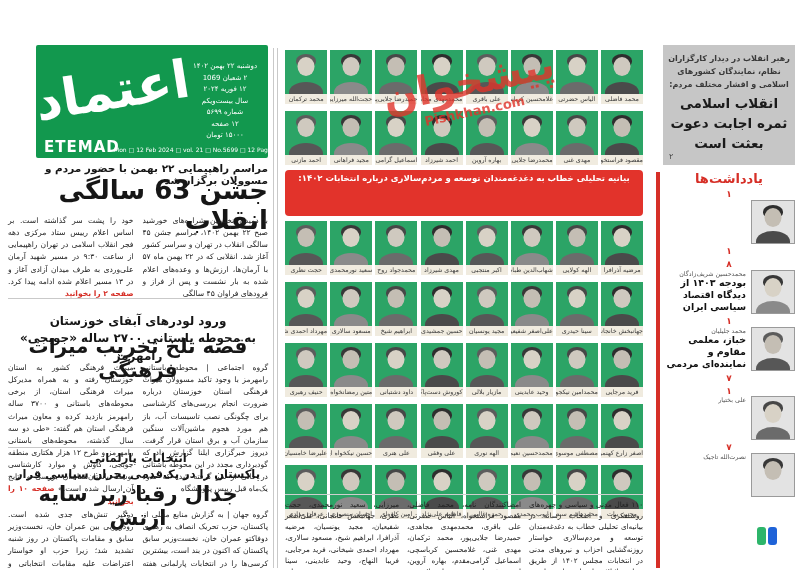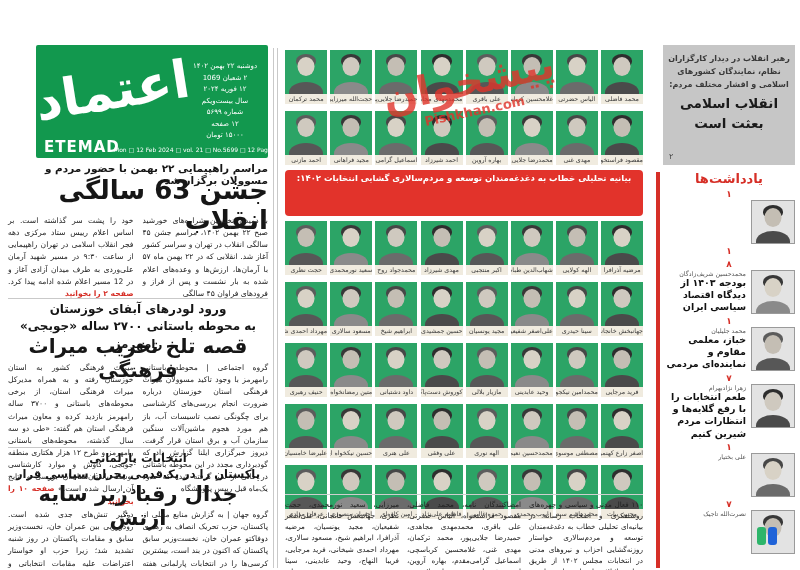"ثمره اجابت دعوت" div { html: none -> <div>ثمره اجابت دعوت</div> }
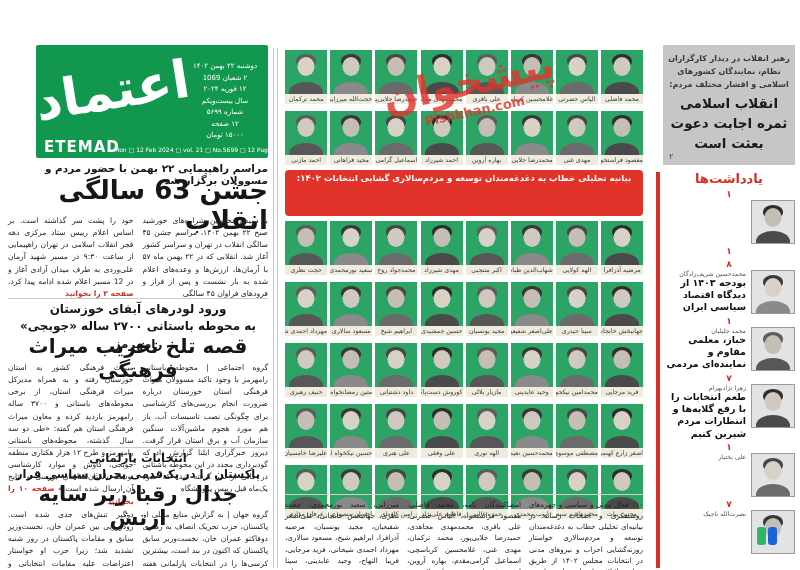"بیانیه تحلیلی خطاب به دغدغه‌مندان" div.banner-kicker { text: گشایی -> درباره }
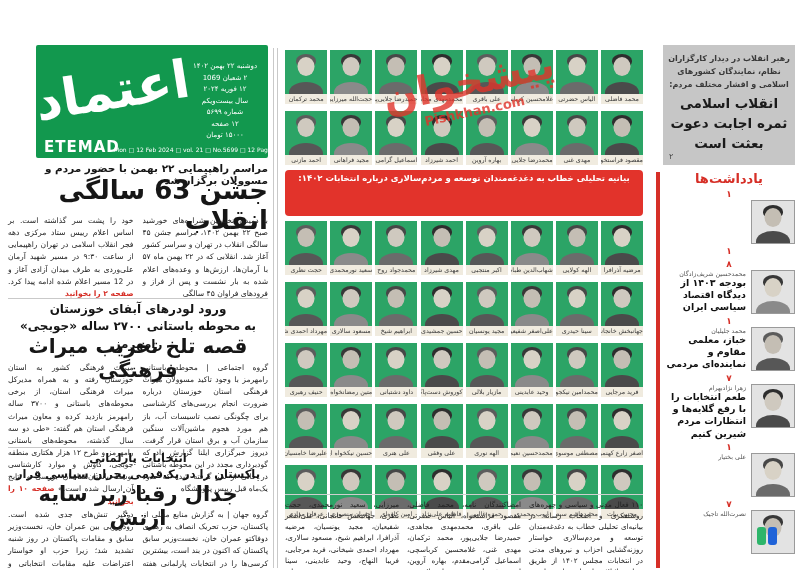"خود را پشت سر گذاشته" span { text: 12 -> ۱۳ }
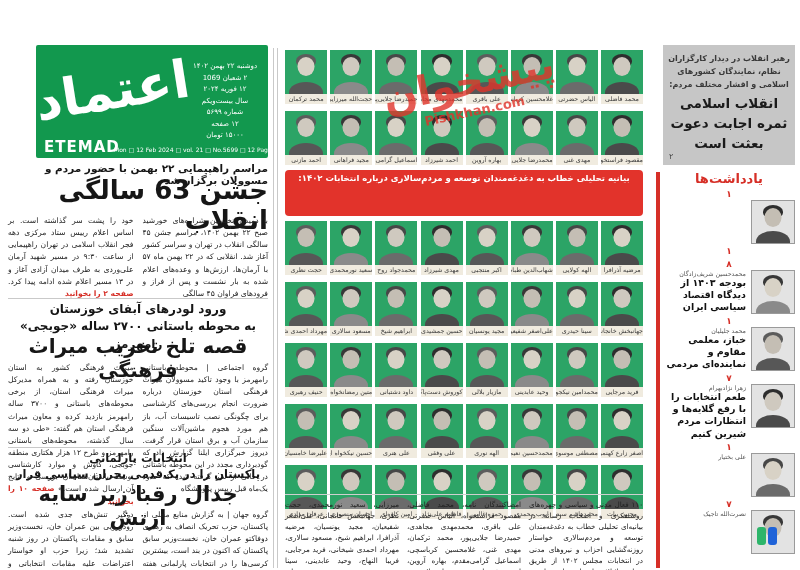"ورود لودرهای آبفای خوزستان" .kicker2 { top: 301px -> 313px }
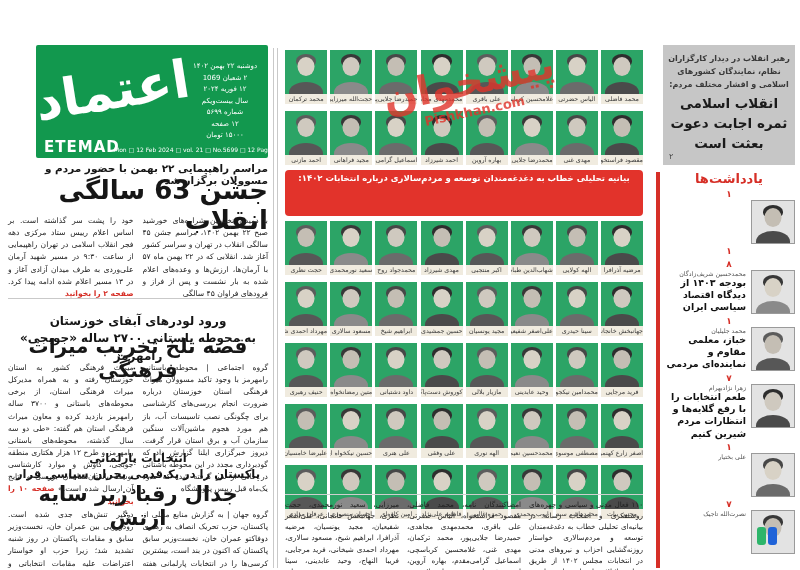"طعم انتخابات را با رفع" div.note-row { html: <div> <div> <div></div> <div></div> <div></div> </div> <div> <div>زهرا نژادبهرام</div> <div>طعم انتخابات را با رفع گلایه‌ها و انتظارات مردم شیرین کنیم</div> </div> </div> -> none }
